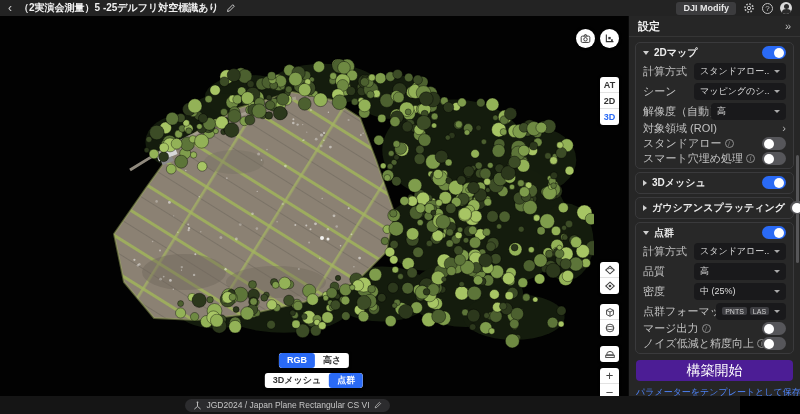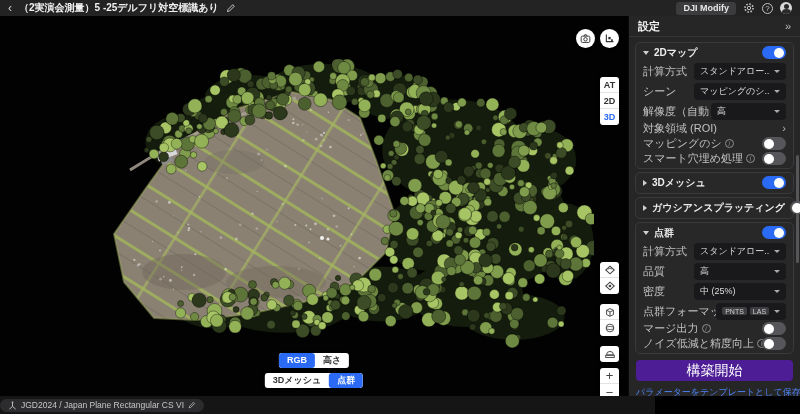"マッピングのシ" span.lbl { text: マッピングのシ -> スタンドアロー }
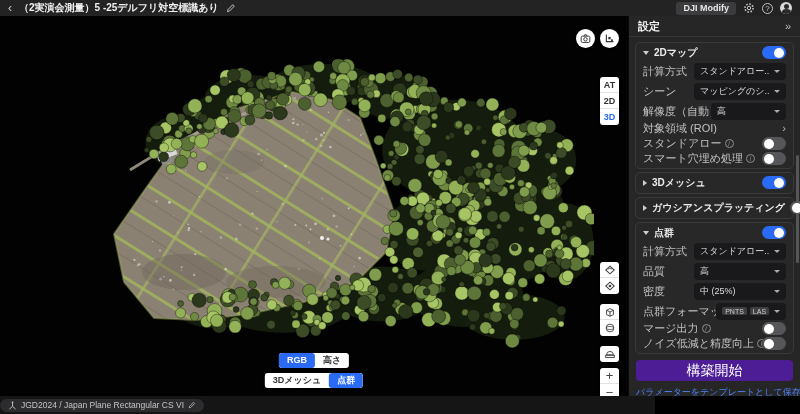"JGD2024 / Japan Plane Rectangular" .bottombar { justify-content: flex-start -> center; width: 655px -> 740px }
